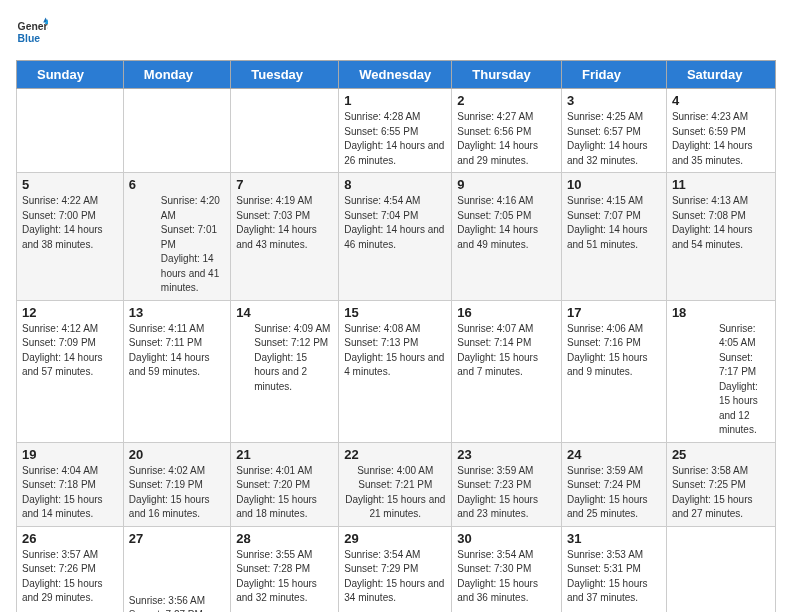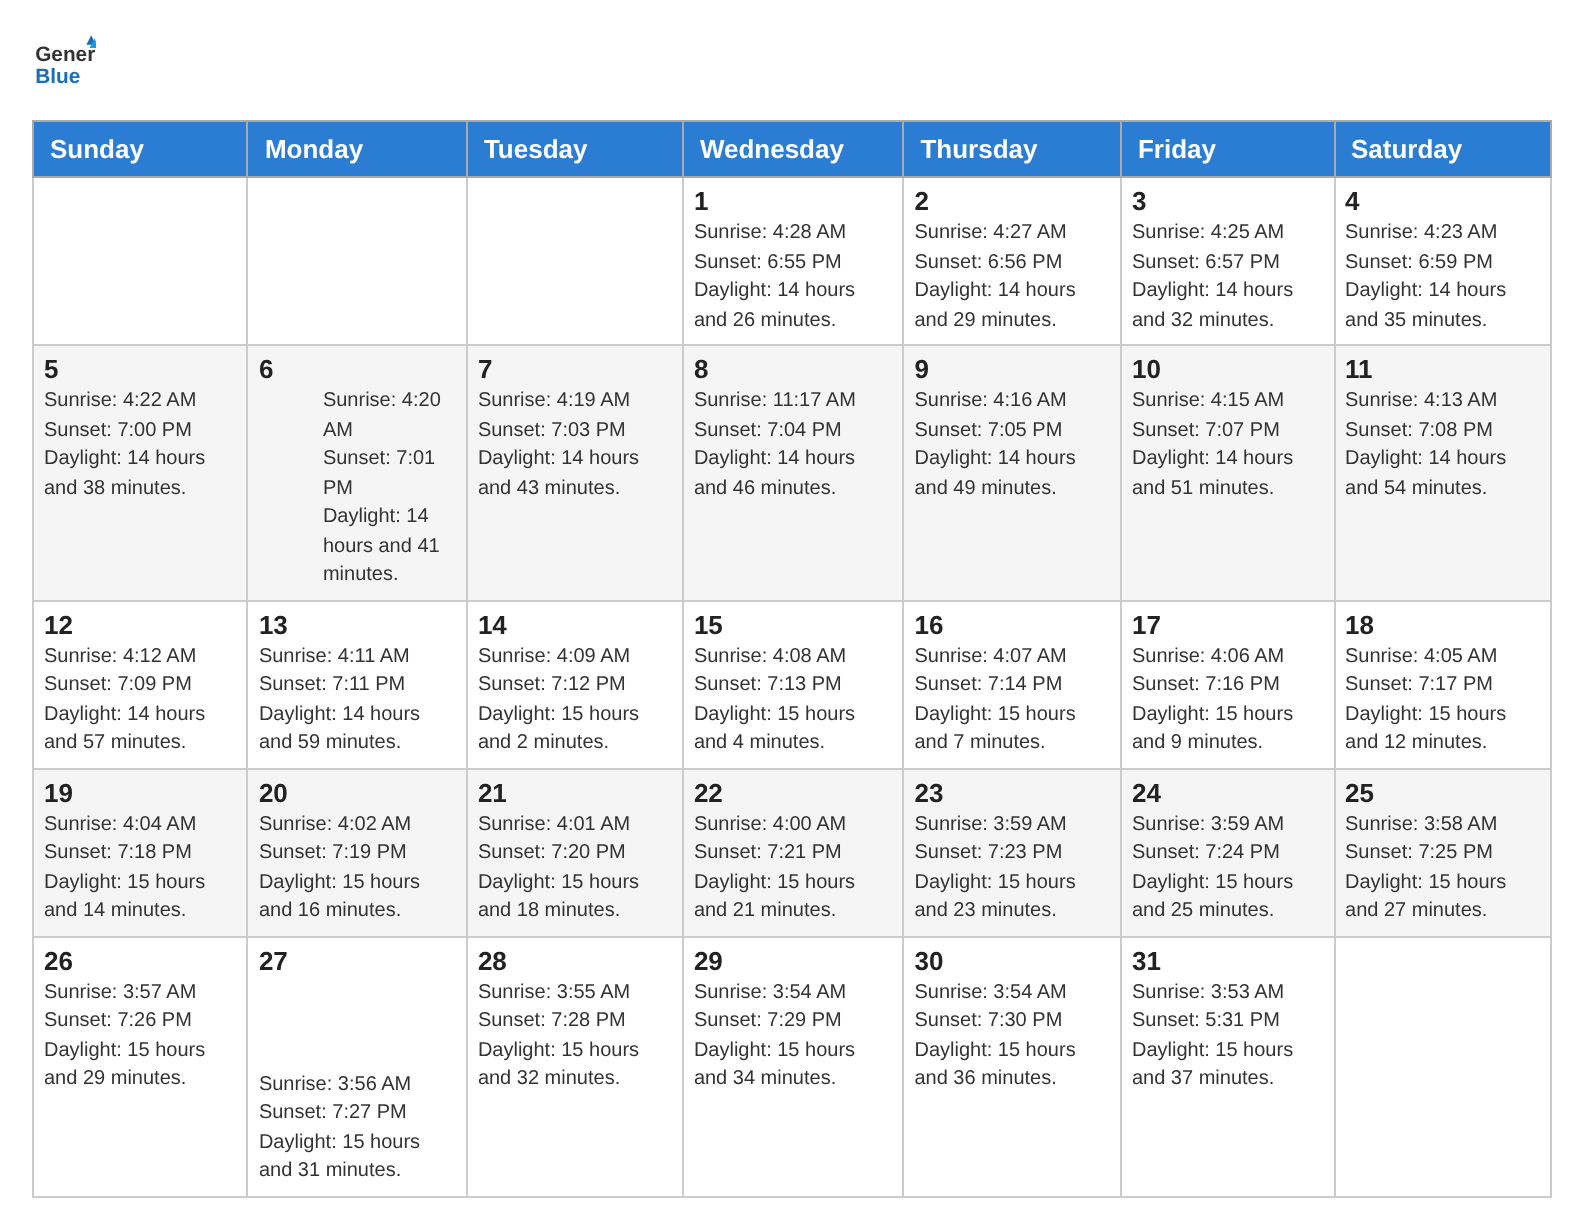"Sunday" thead tr th { padding: 6px 8px -> 6px 20px }
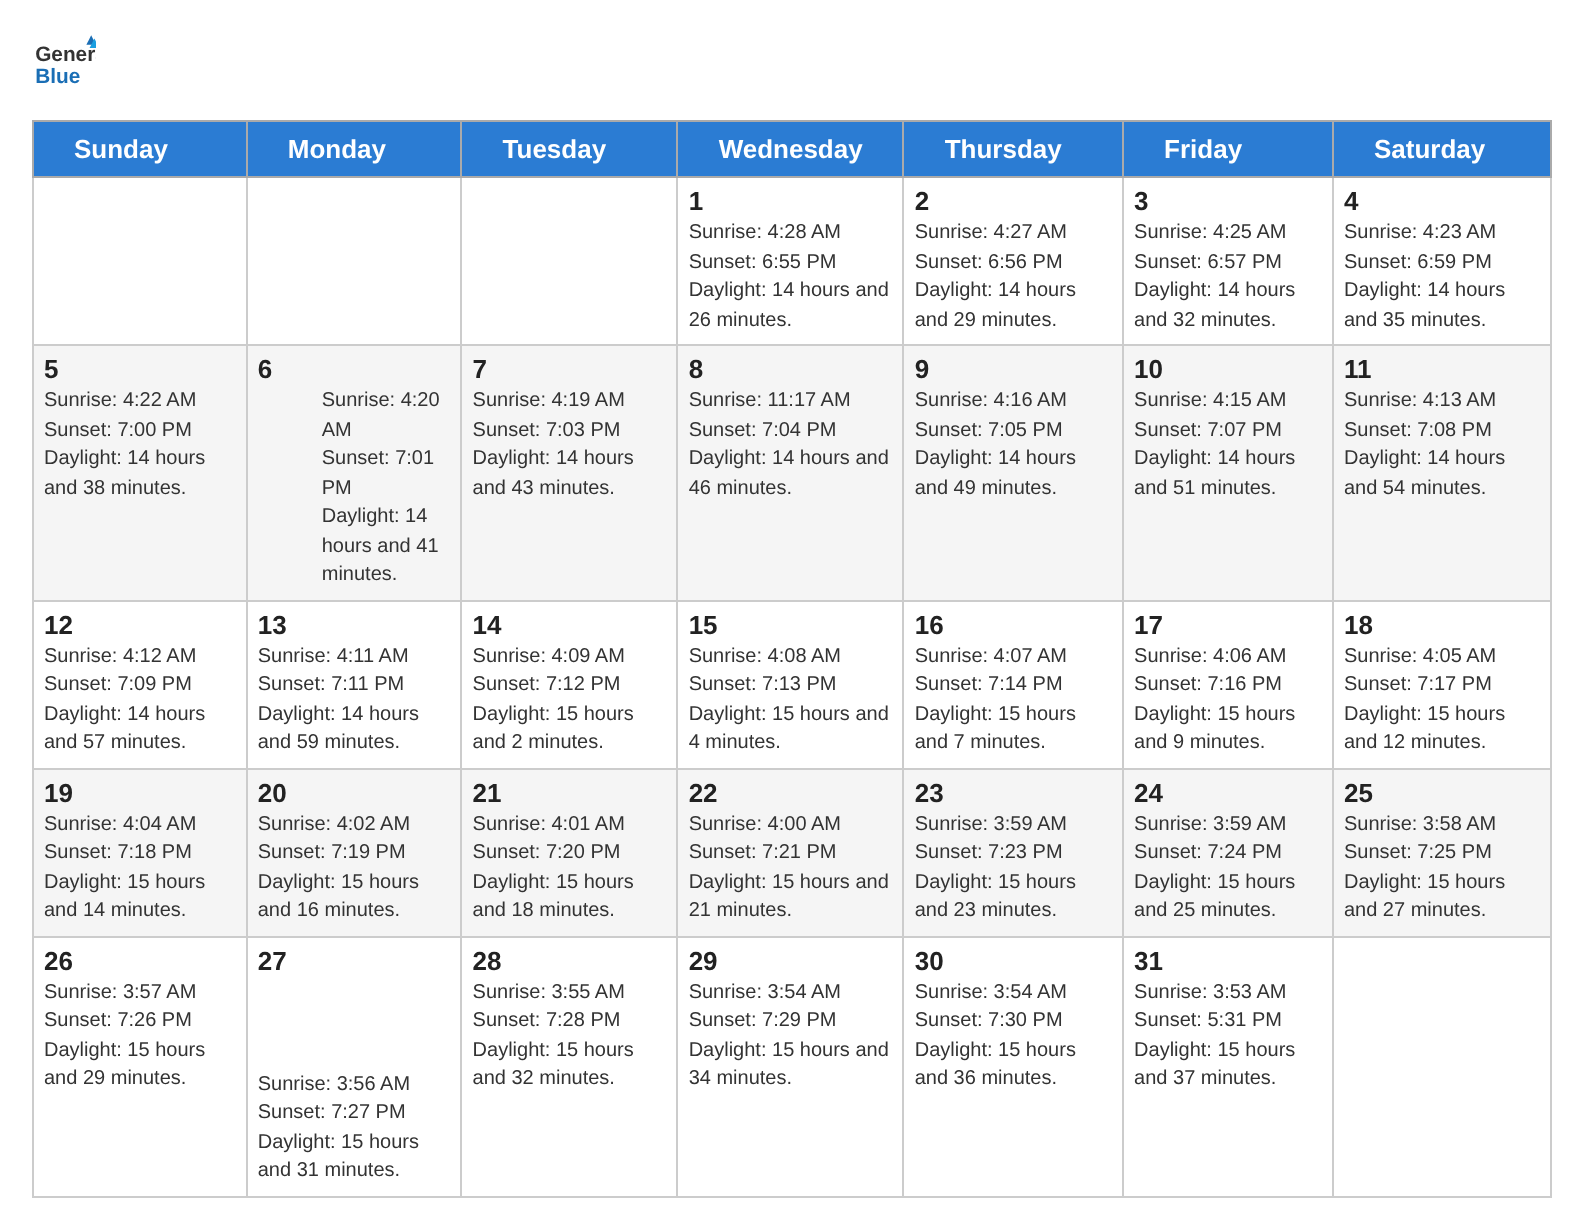"Sunrise: 11:17 AM" div.day-info { text: 11:17 -> 4:54 }
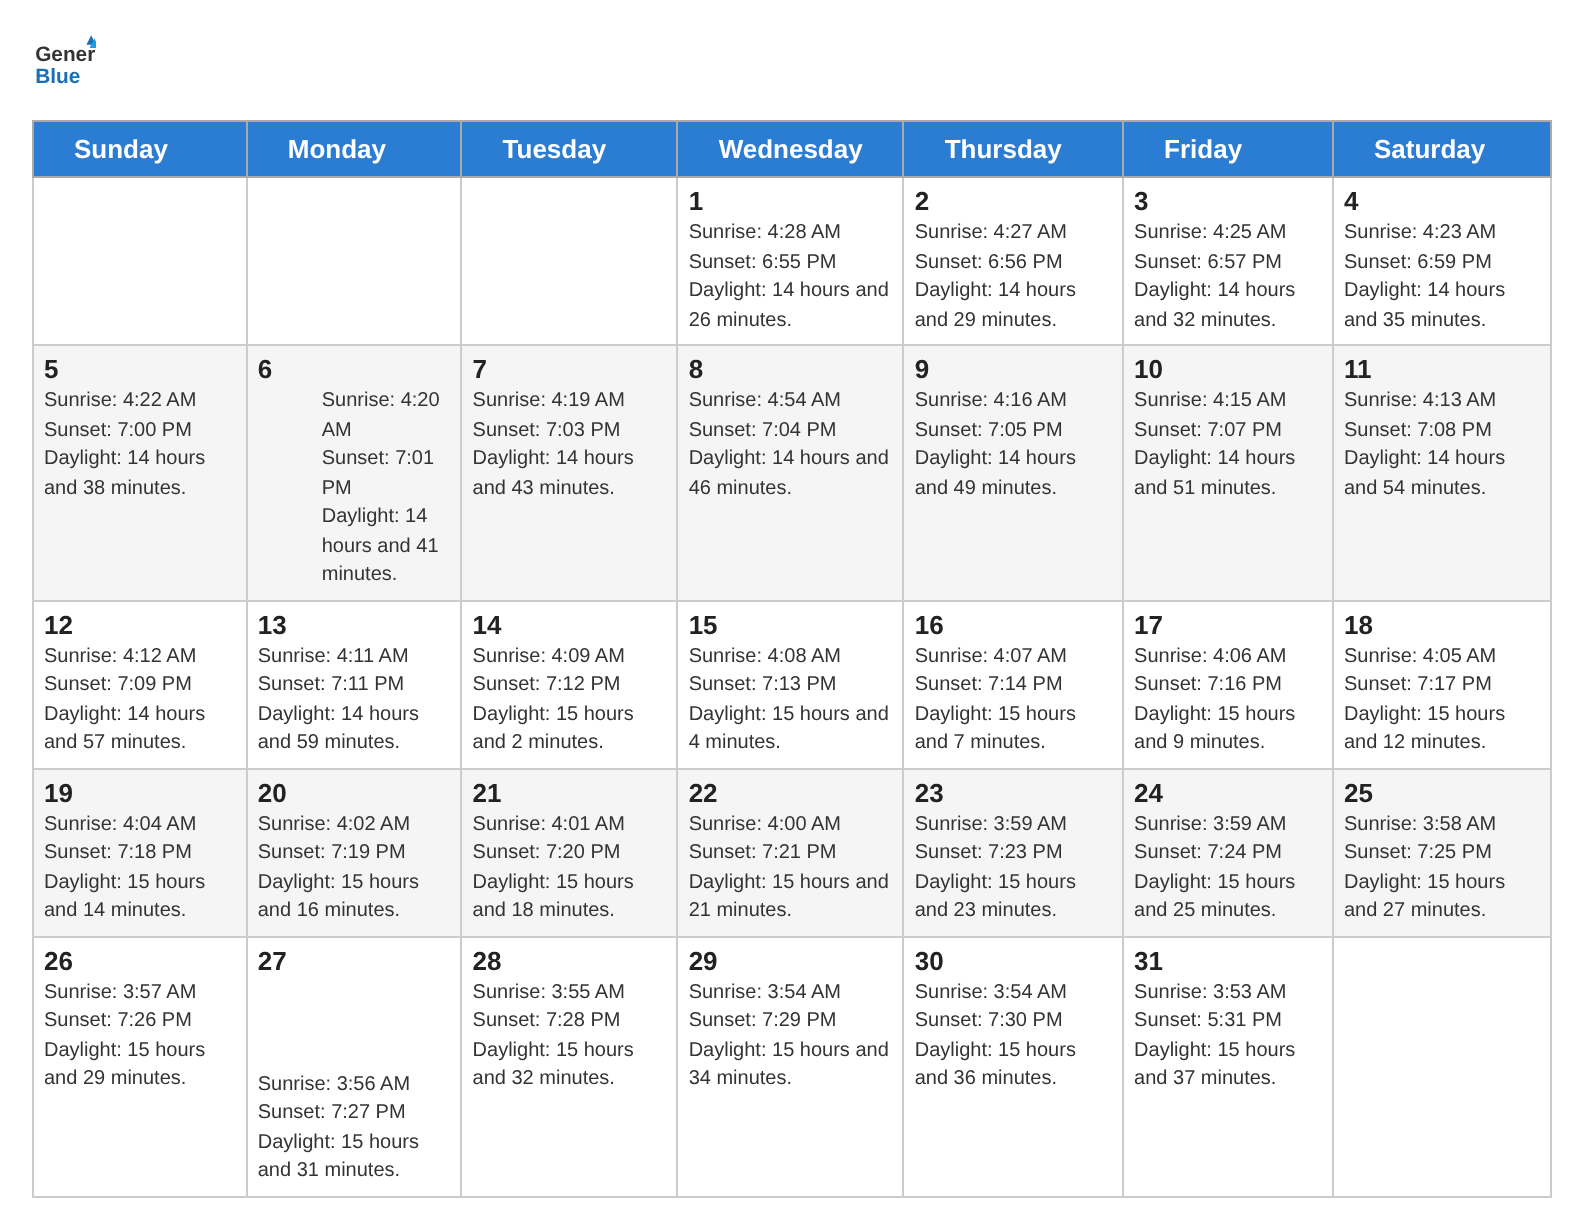"Sunrise: 4:09 AM" div.day-info { margin-left: none -> 18px }
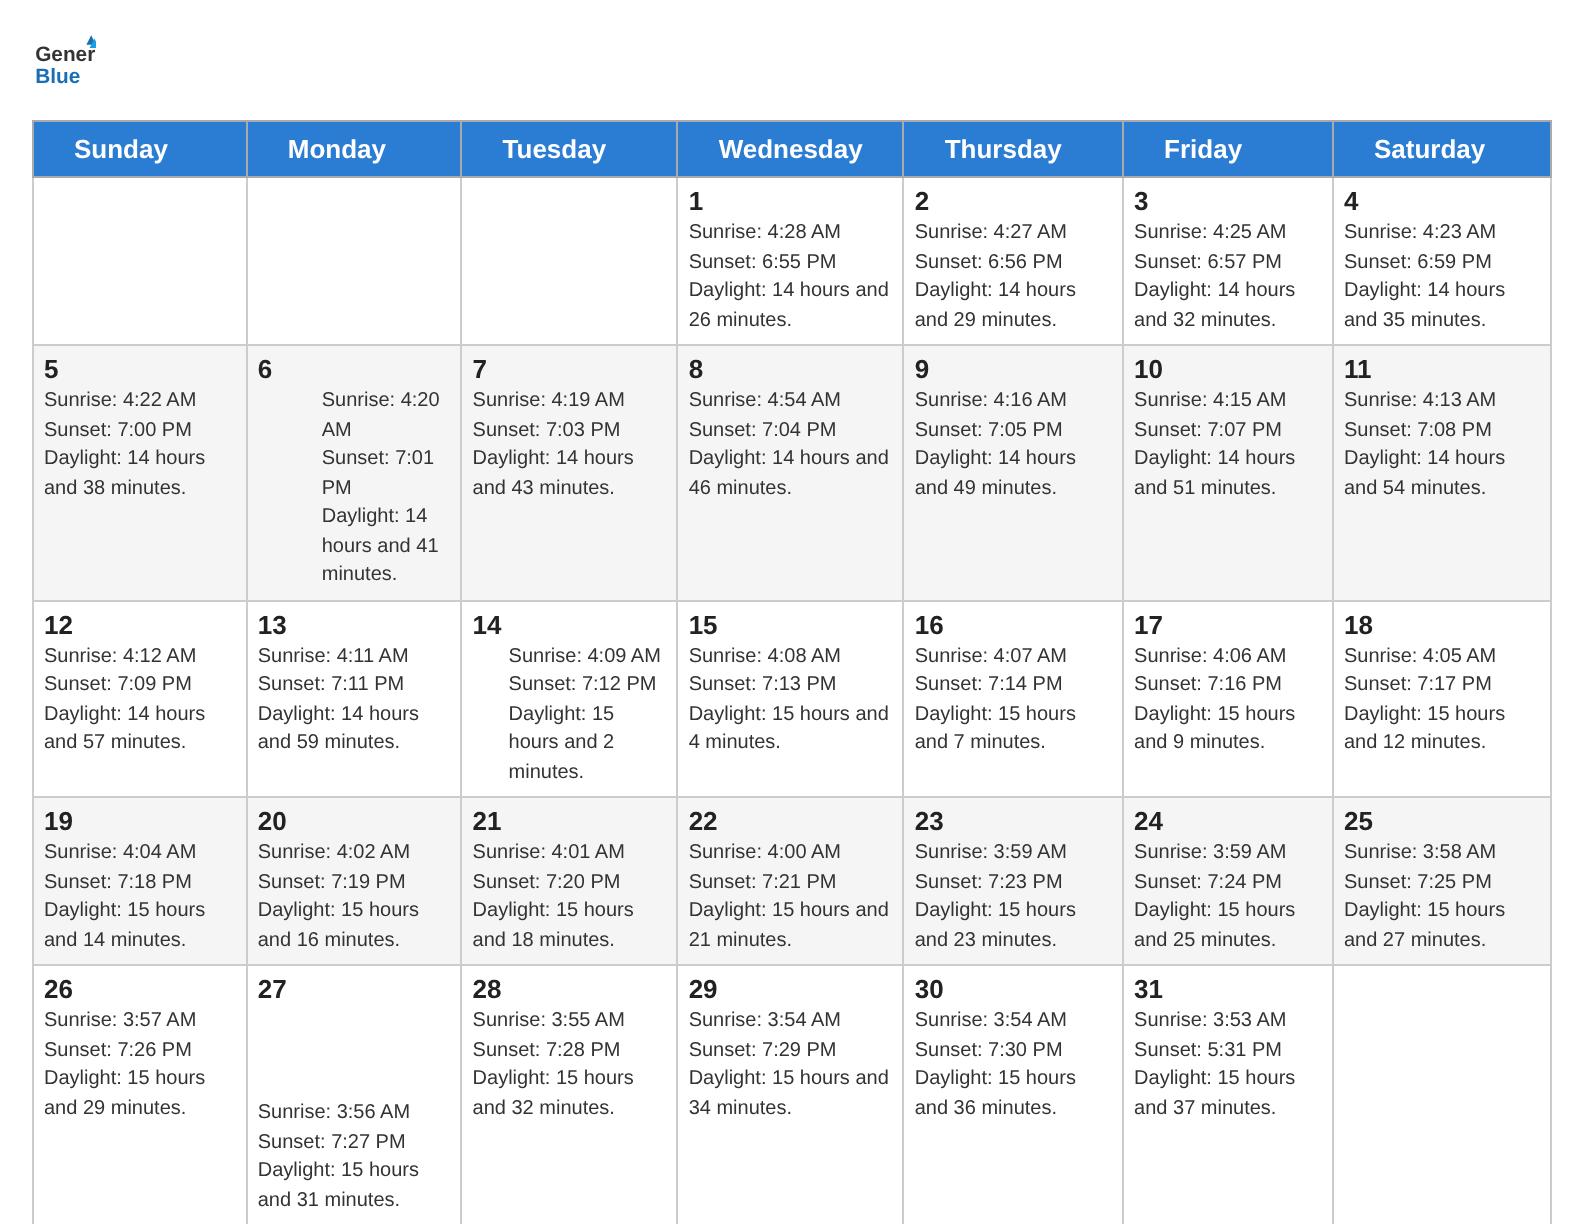"Sunrise: 4:05 AM" div.day-info { margin-left: none -> 47px }
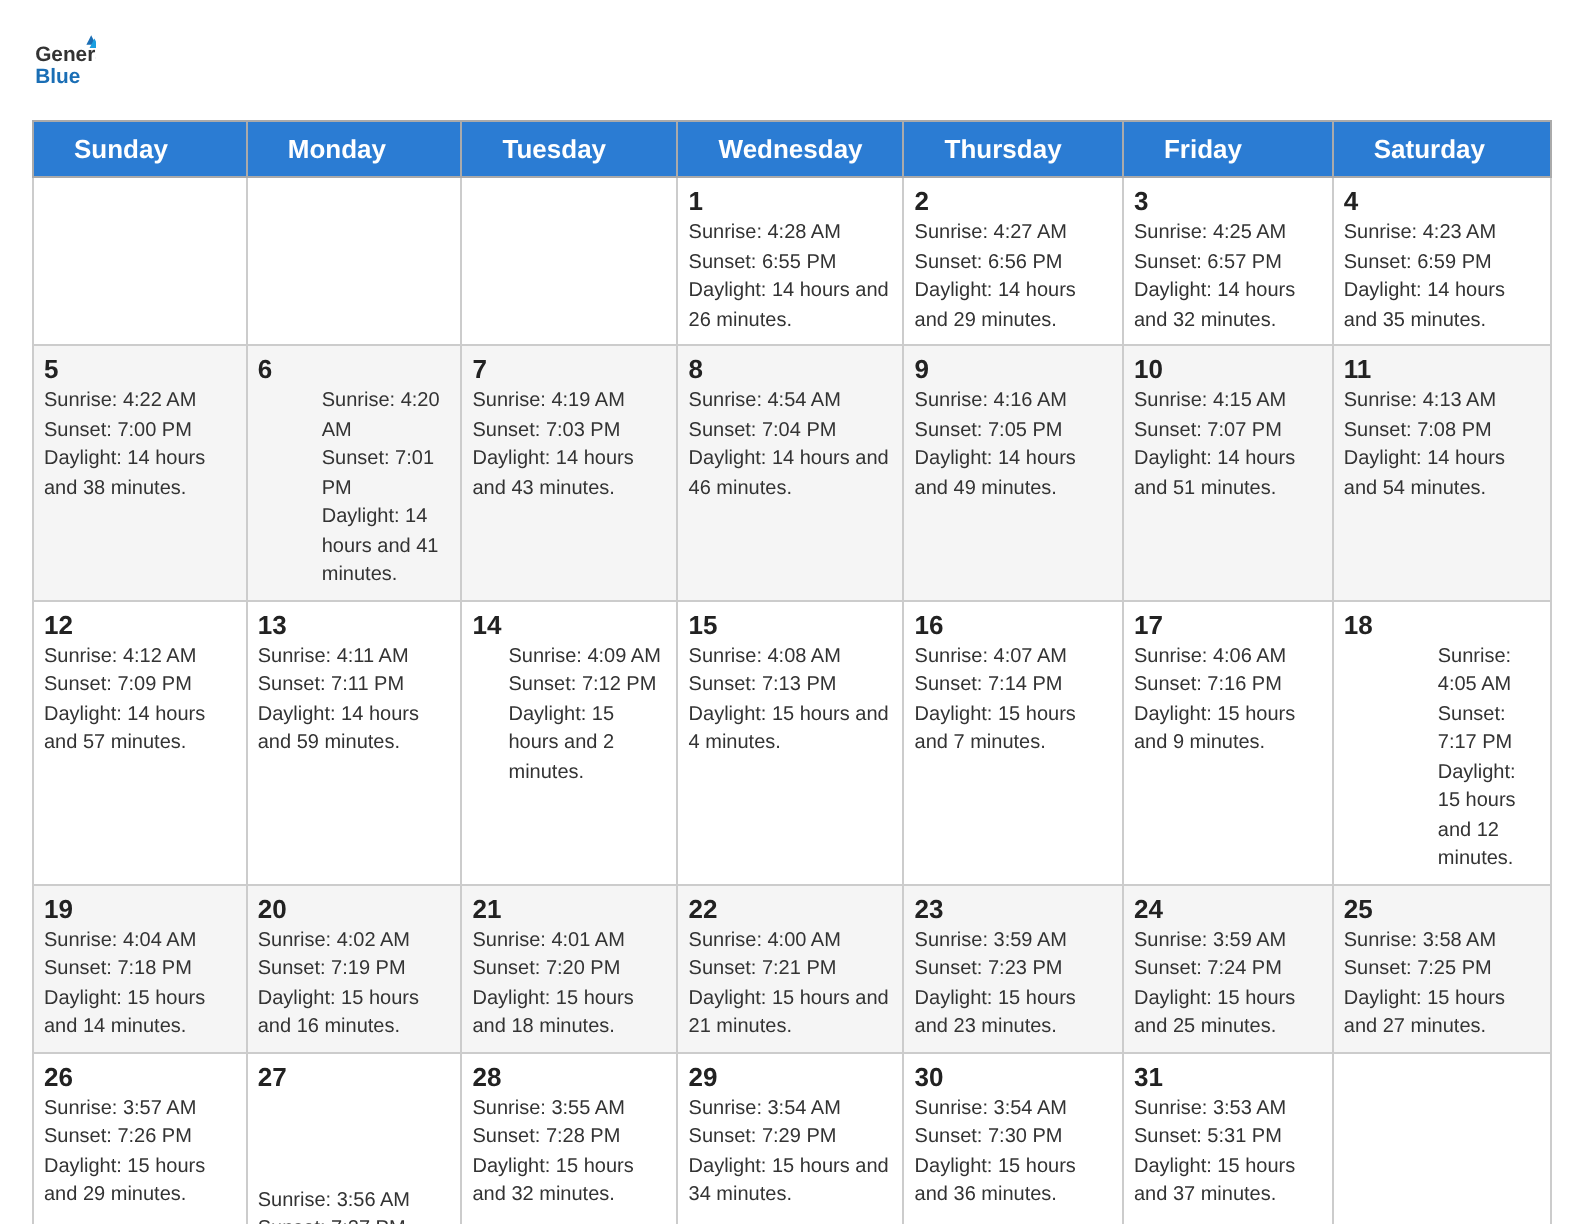"Sunrise: 4:00 AM" div.day-info { text-align: none -> center }
